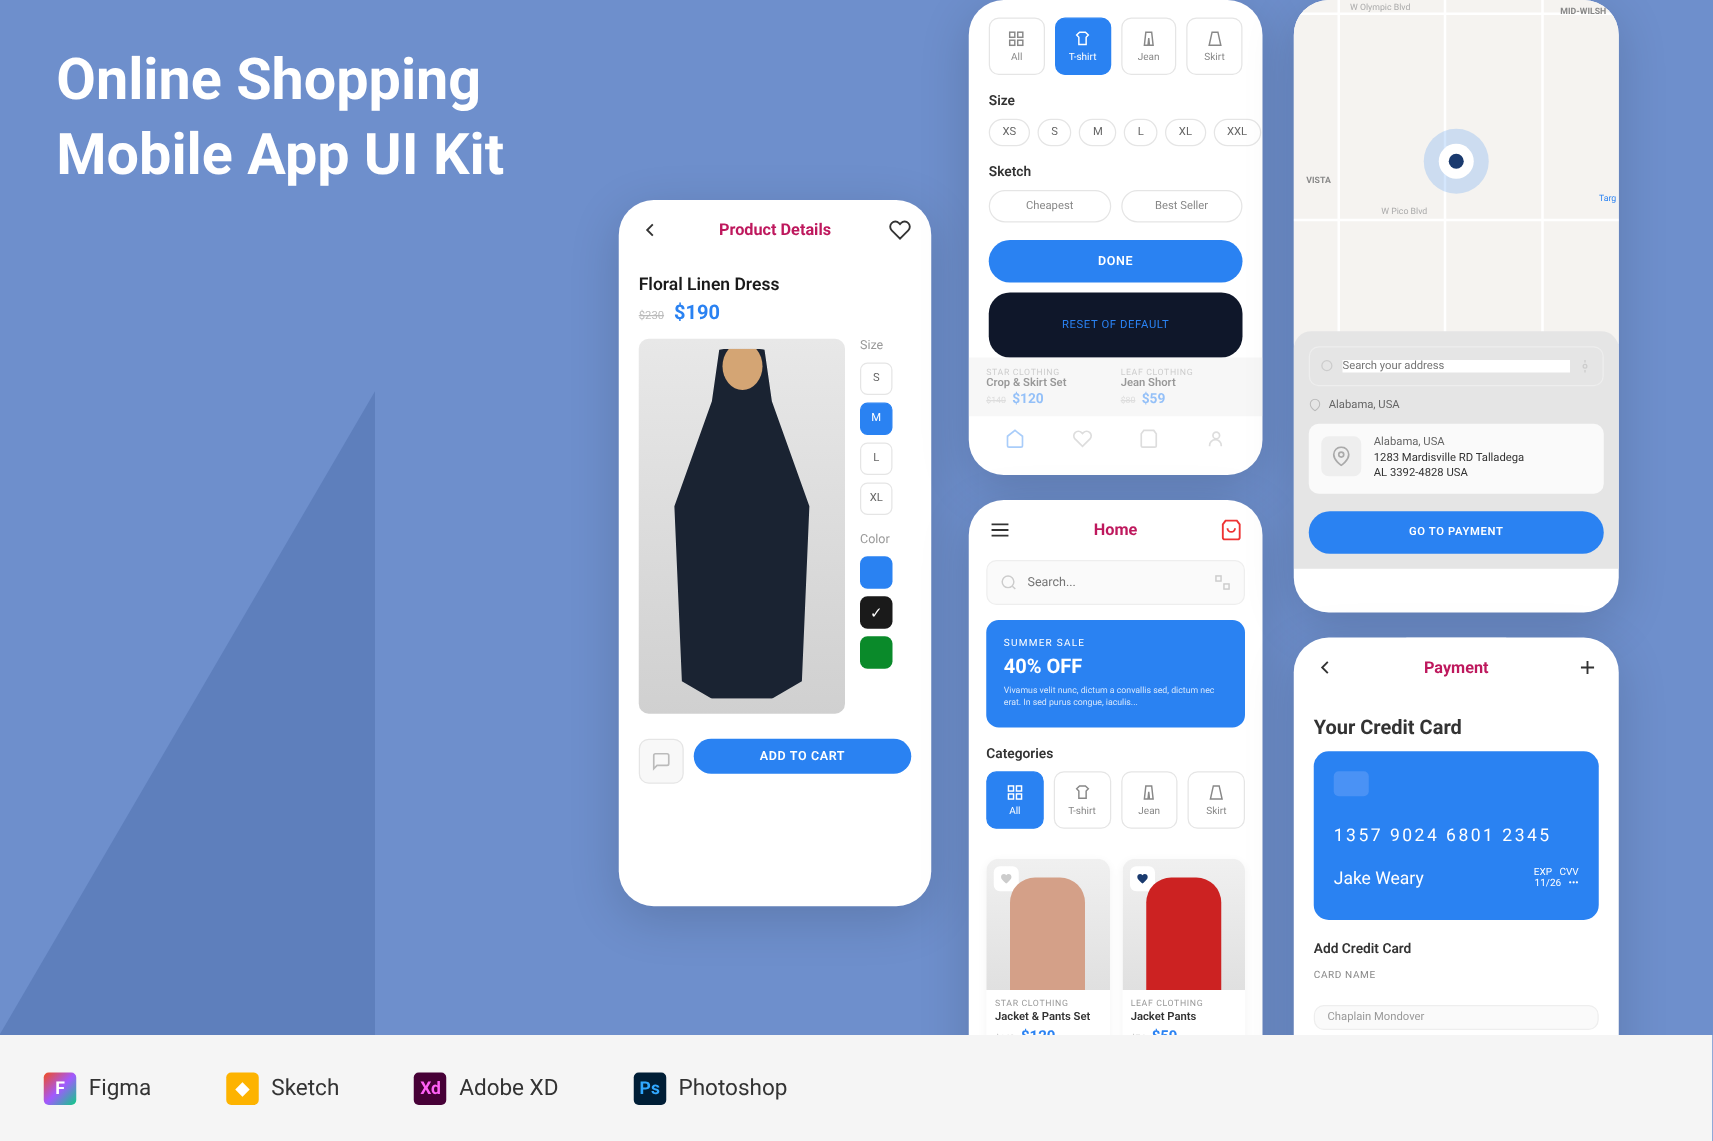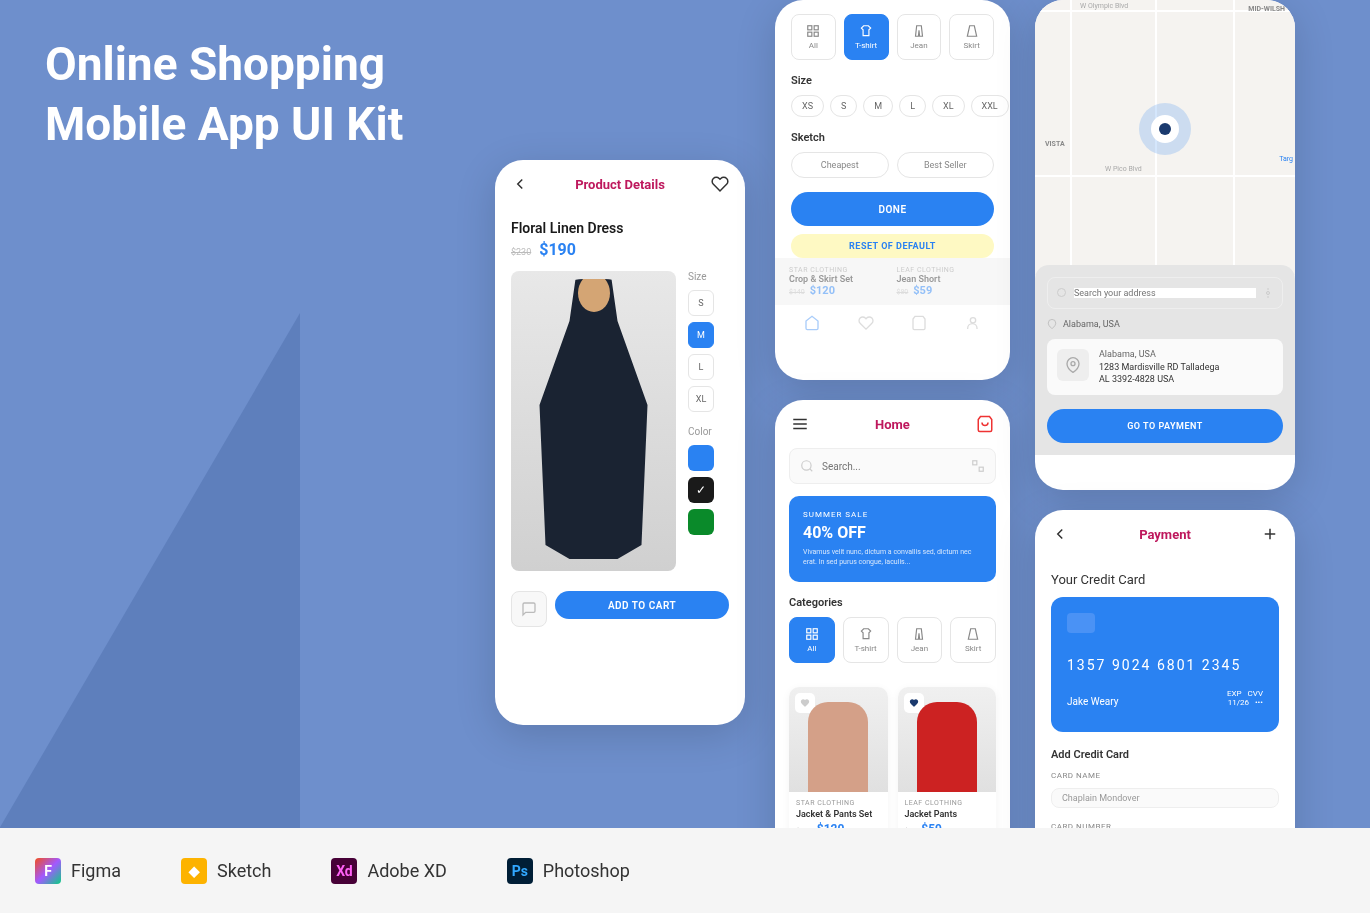"RESET OF DEFAULT" .reset-btn { background: #fef9c3 -> #0f172a; font-weight: 700 -> 400; height: 24px -> 52px }
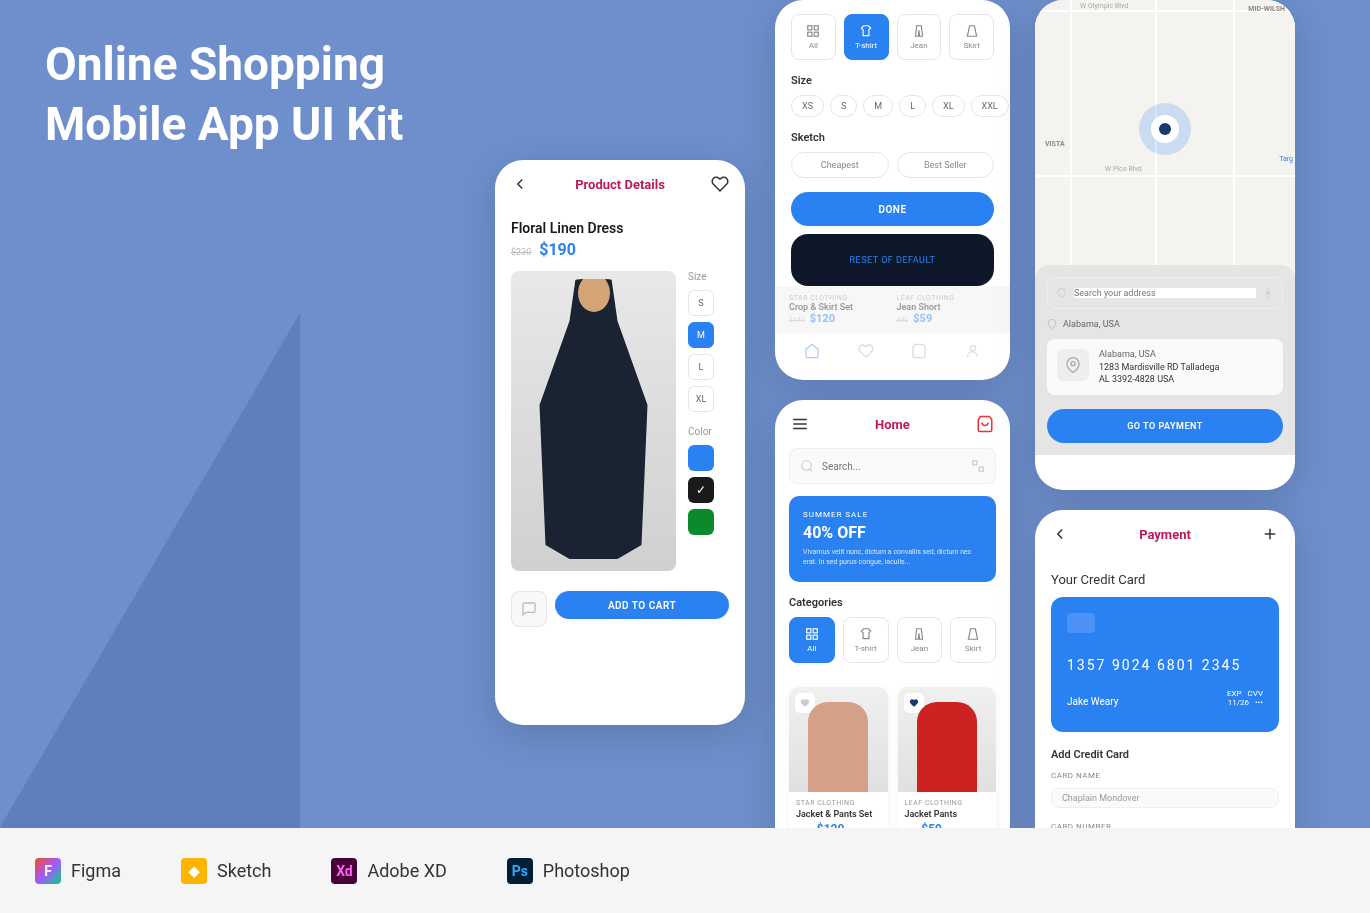"Your Credit Card" .card-label { font-size: 13px -> 16px; font-weight: 400 -> 700 }
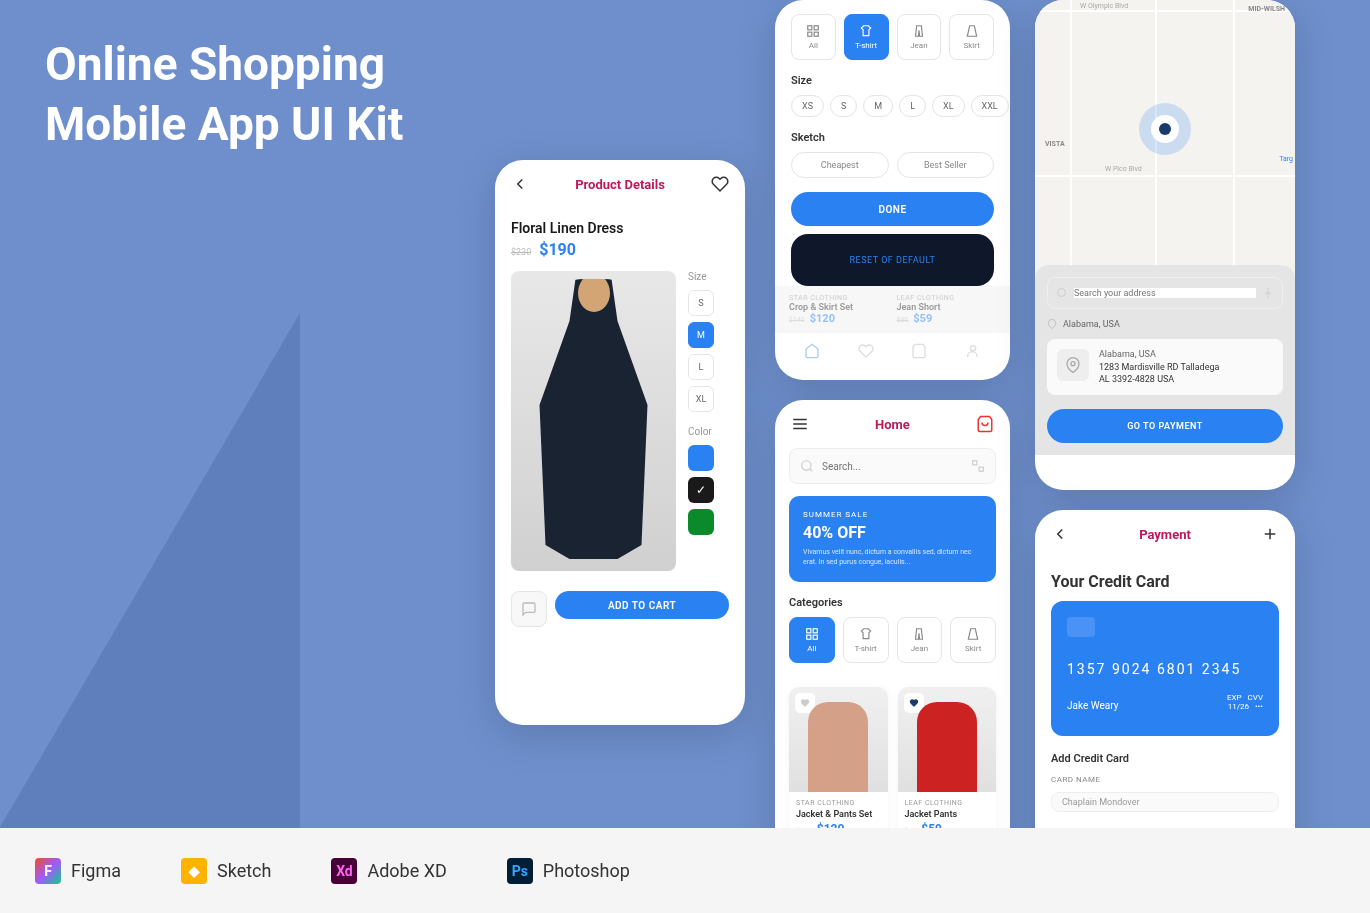"Jake Weary" .card-holder { font-size: 10px -> 14px }
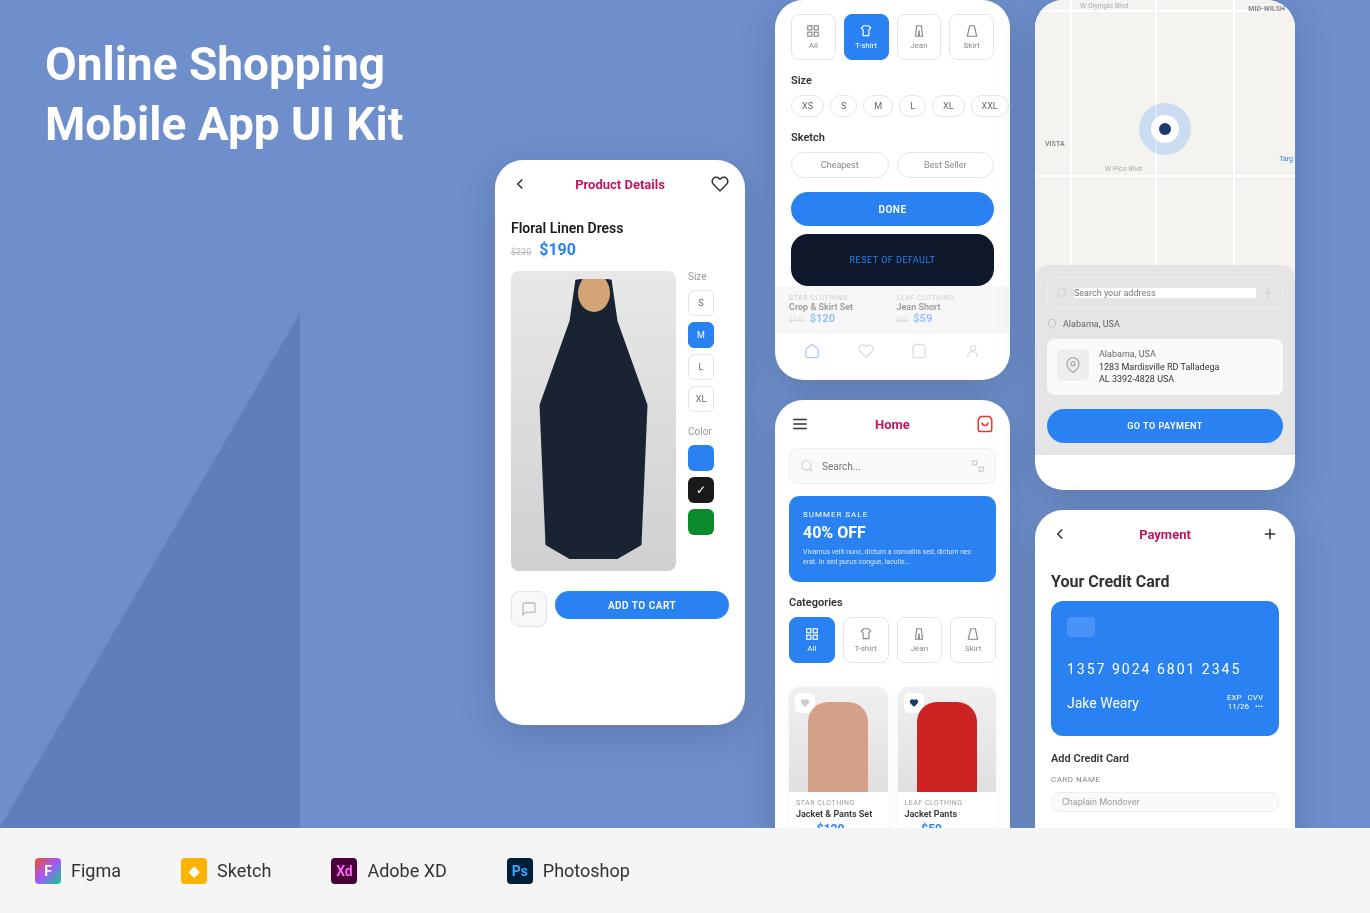"CARD NAME" .field-label { margin-bottom: 8px -> 20px }
